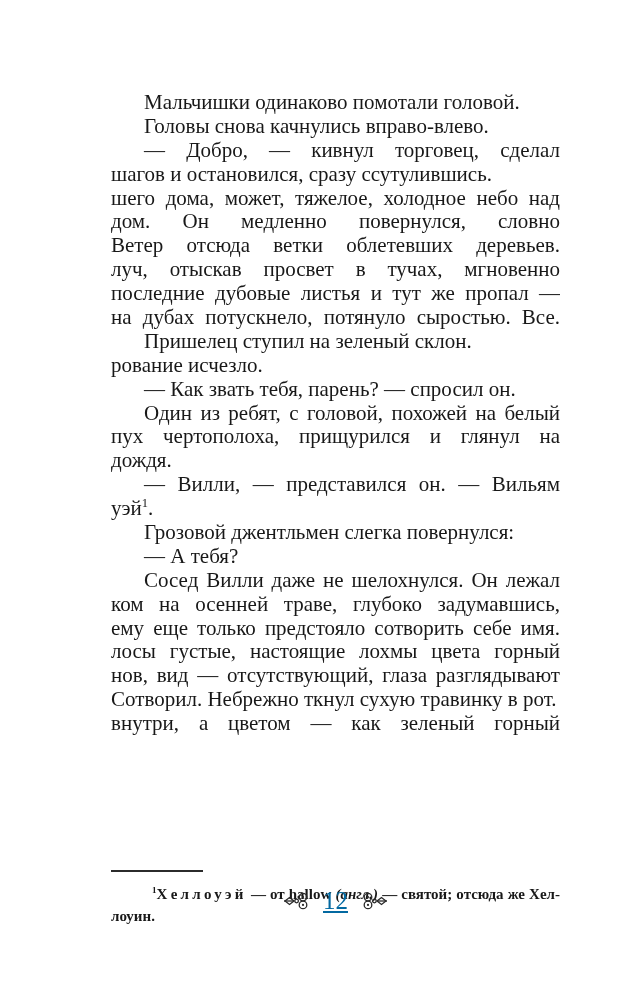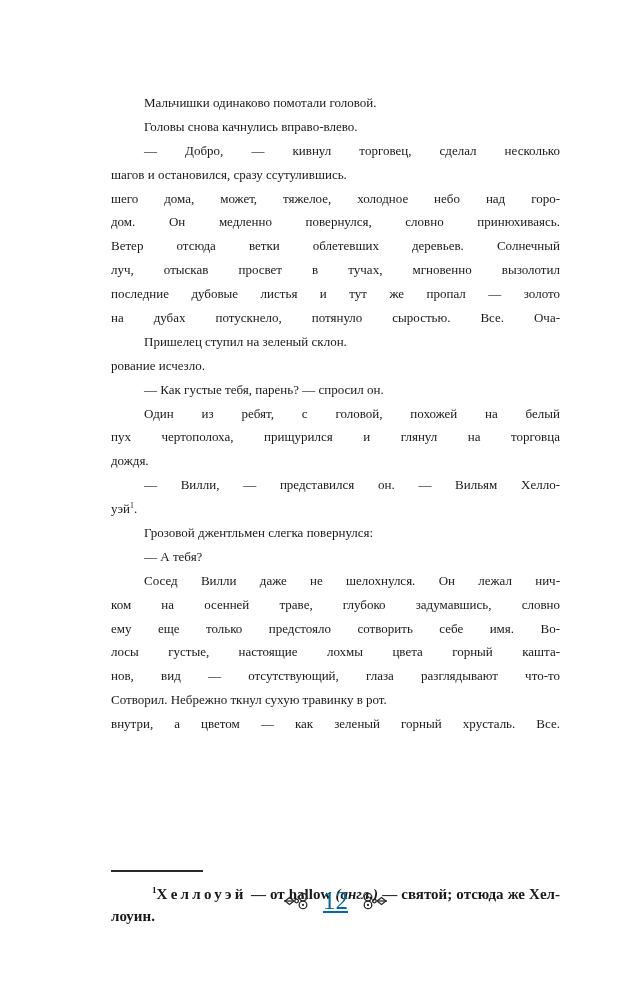"Мальчишки одинаково помотали головой." .bl { font-size: 13px -> 21px }
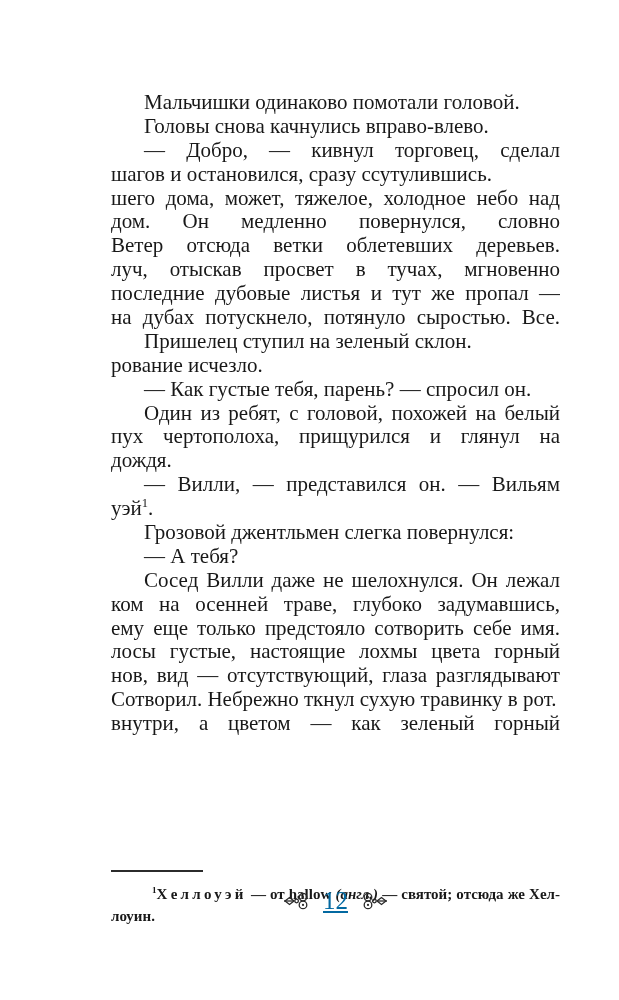"— Как густые тебя, парень?" span { text: густые -> звать }
